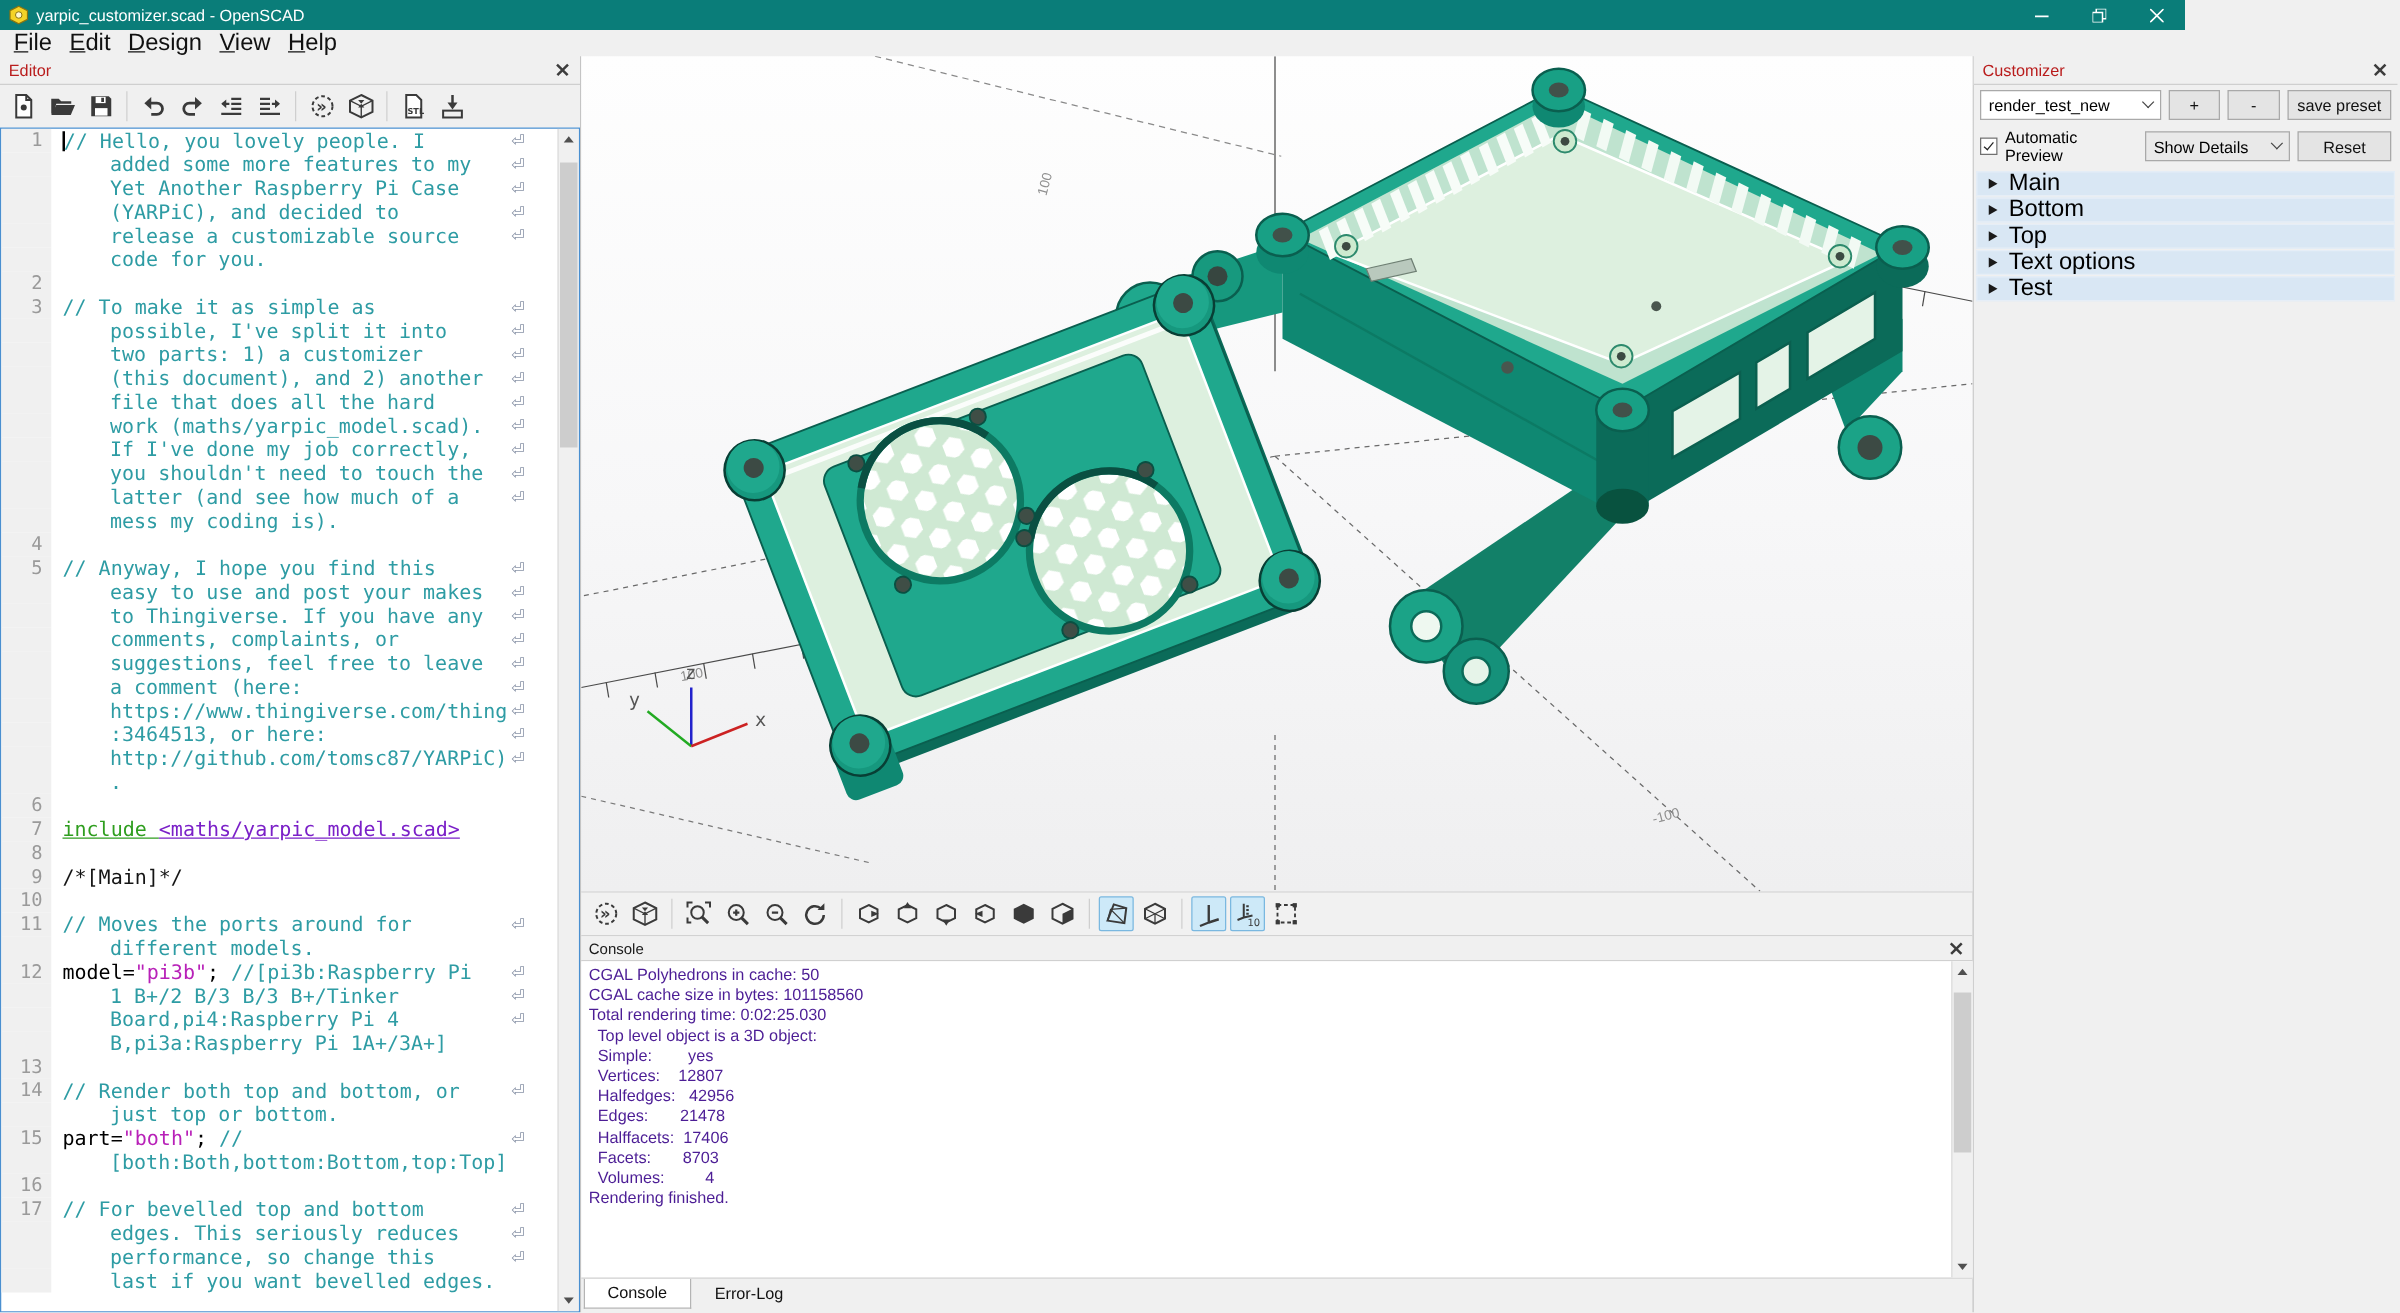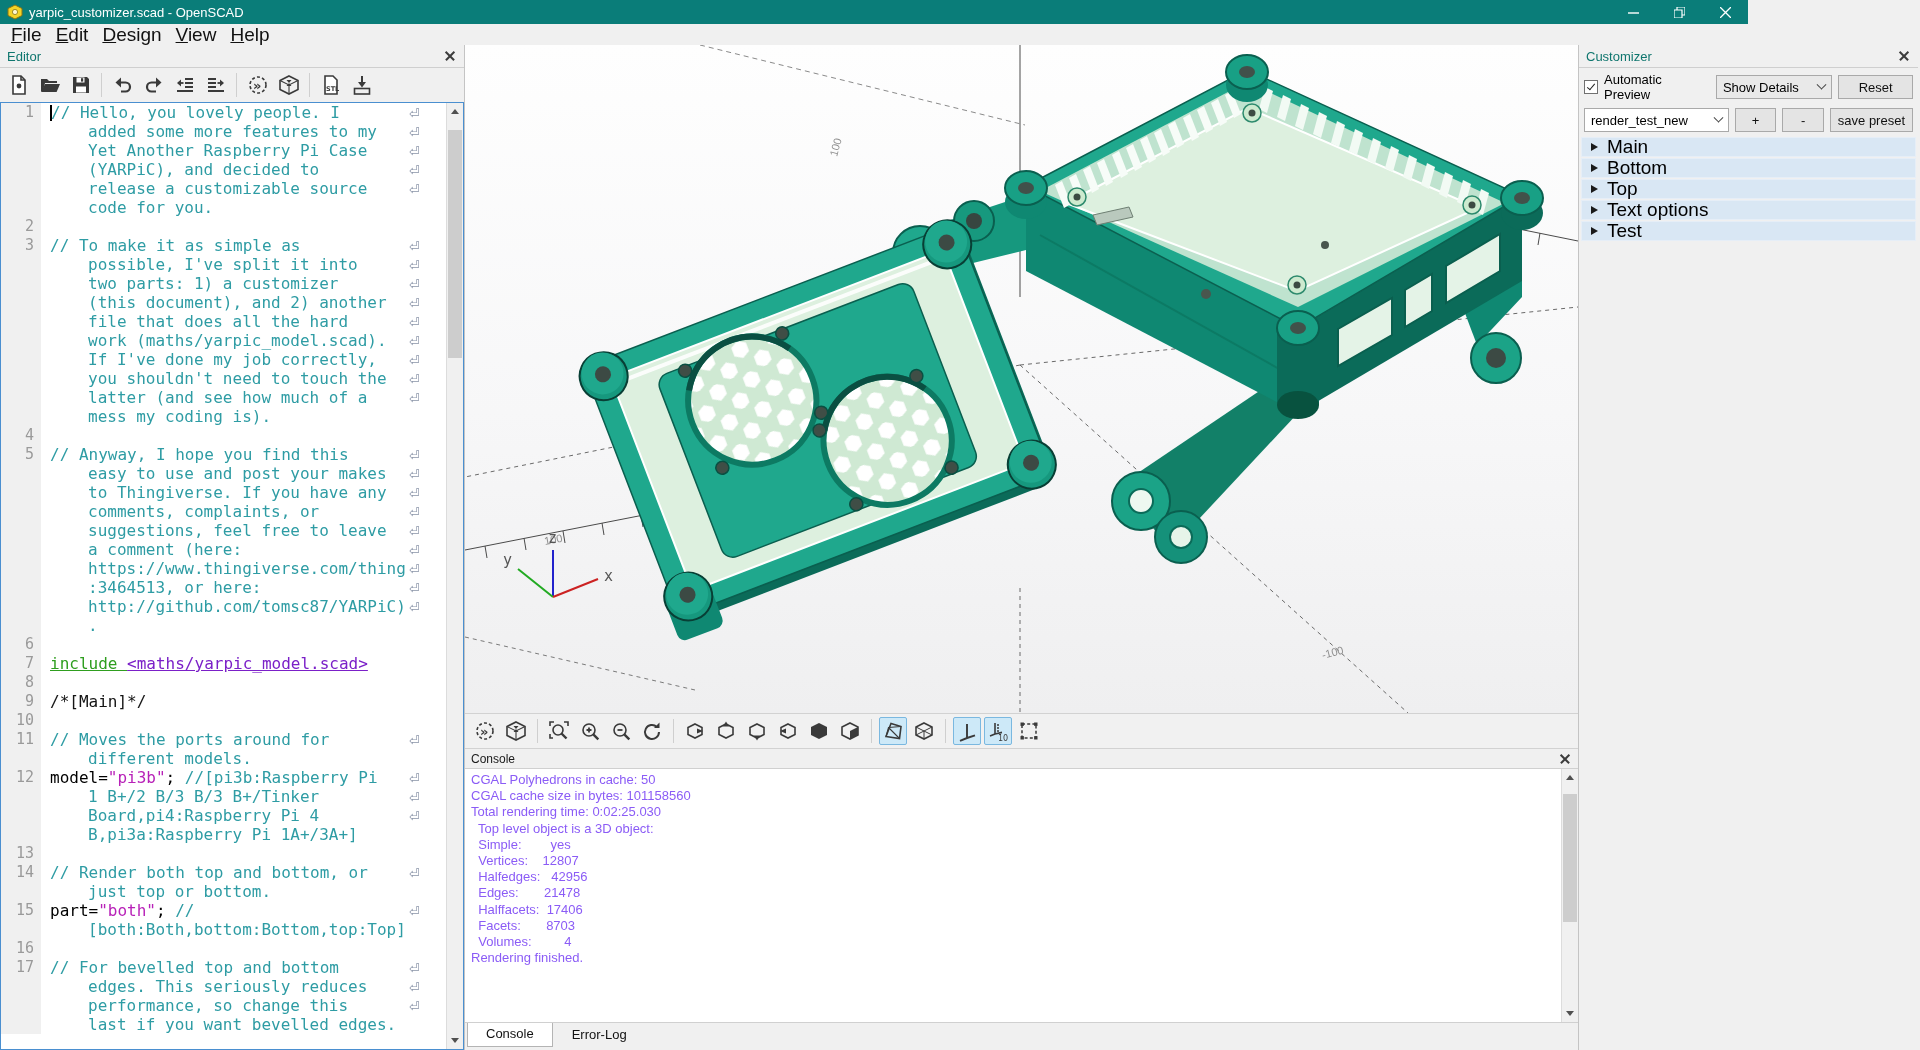"Editor" .panel-header { color: #0f766e -> #b91c1c }
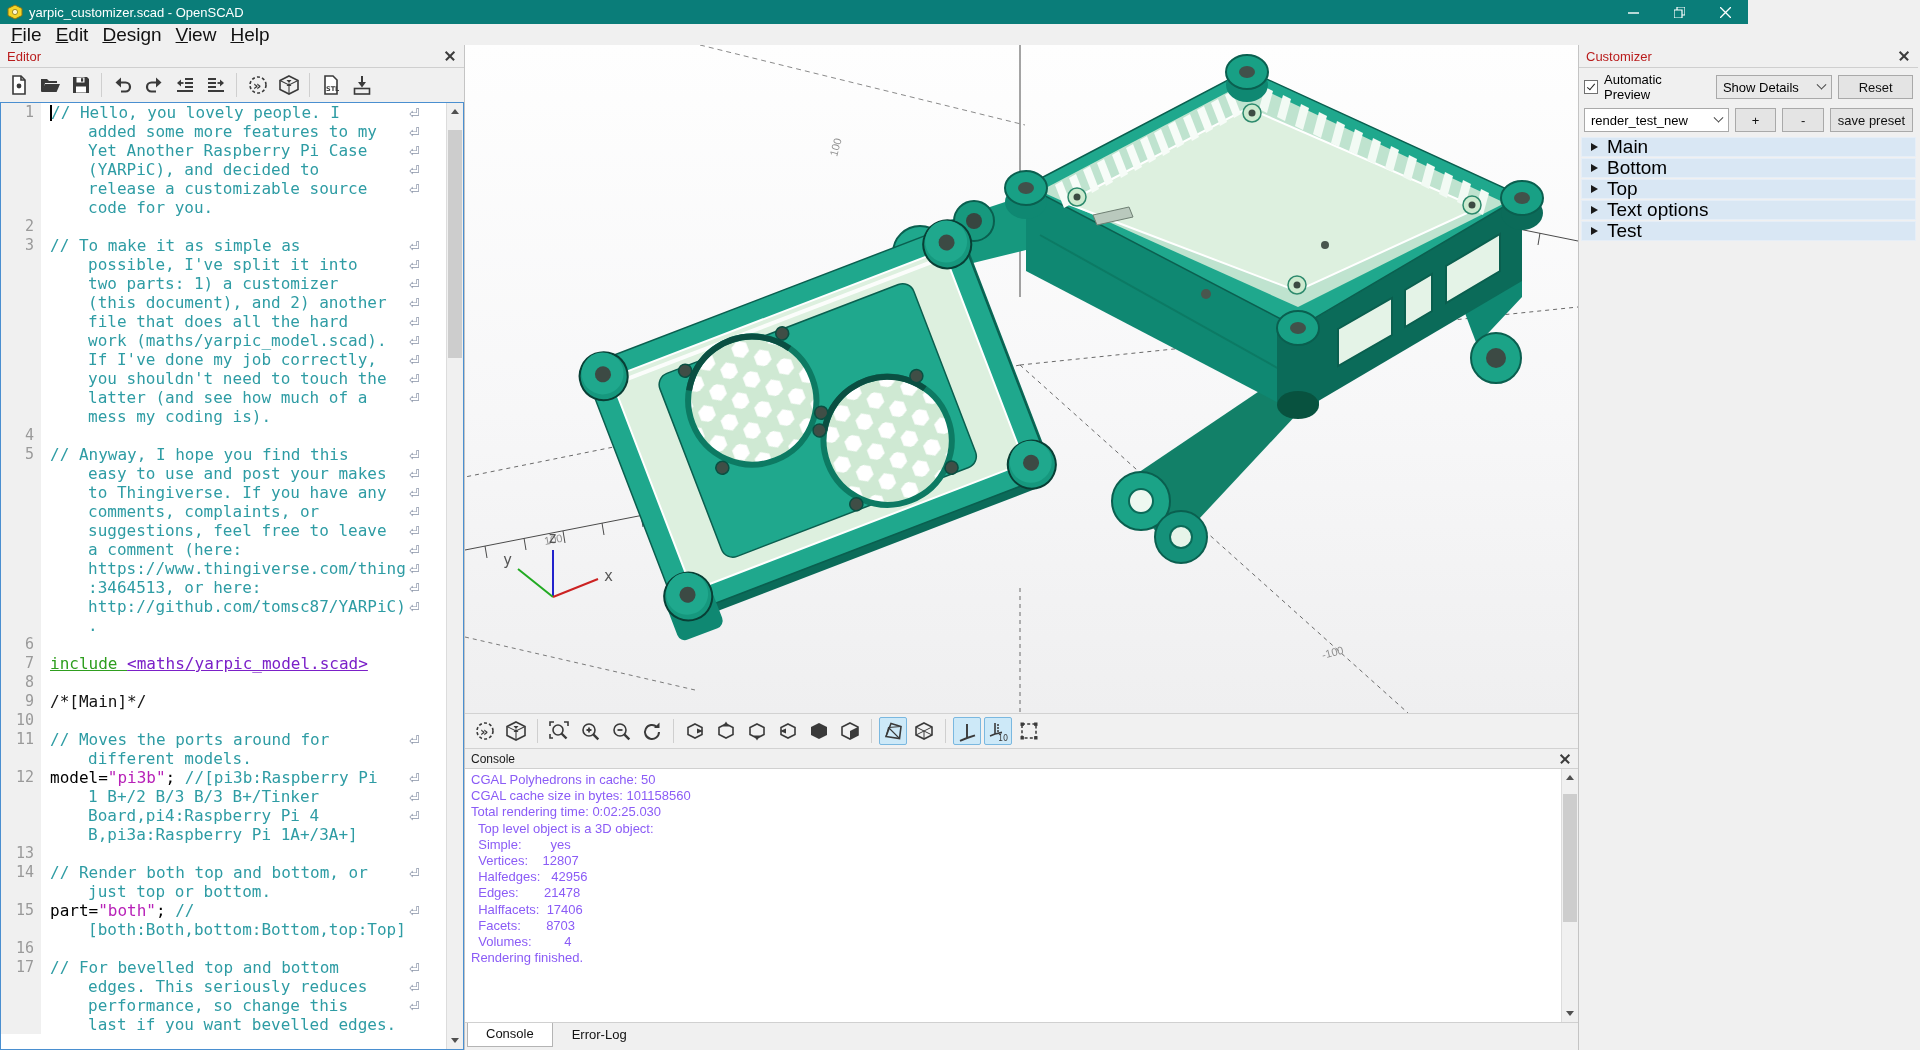"Automatic Preview" div.cust-row { order: before "render_test_new" -> after "render_test_new" }
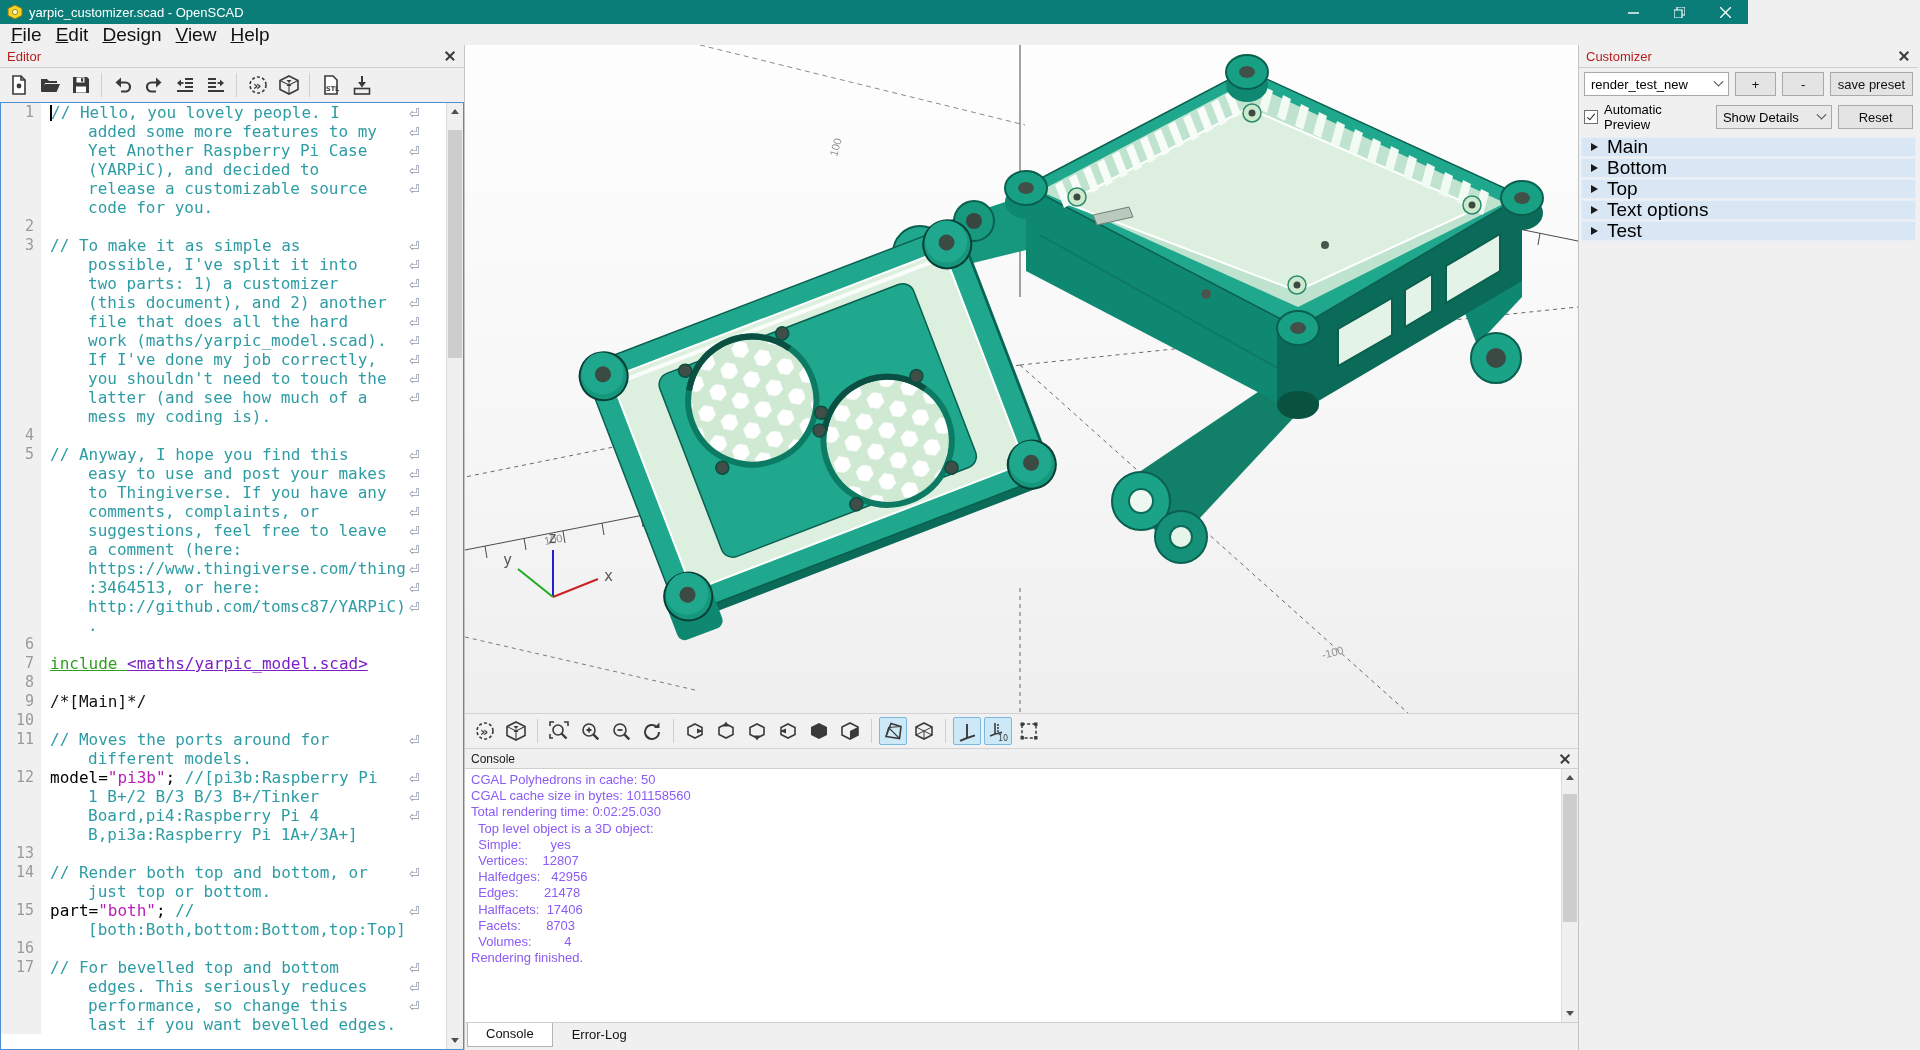"CGAL Polyhedrons in cache: 50" .console-lines { color: #8b5cf6 -> #4c1d95 }
